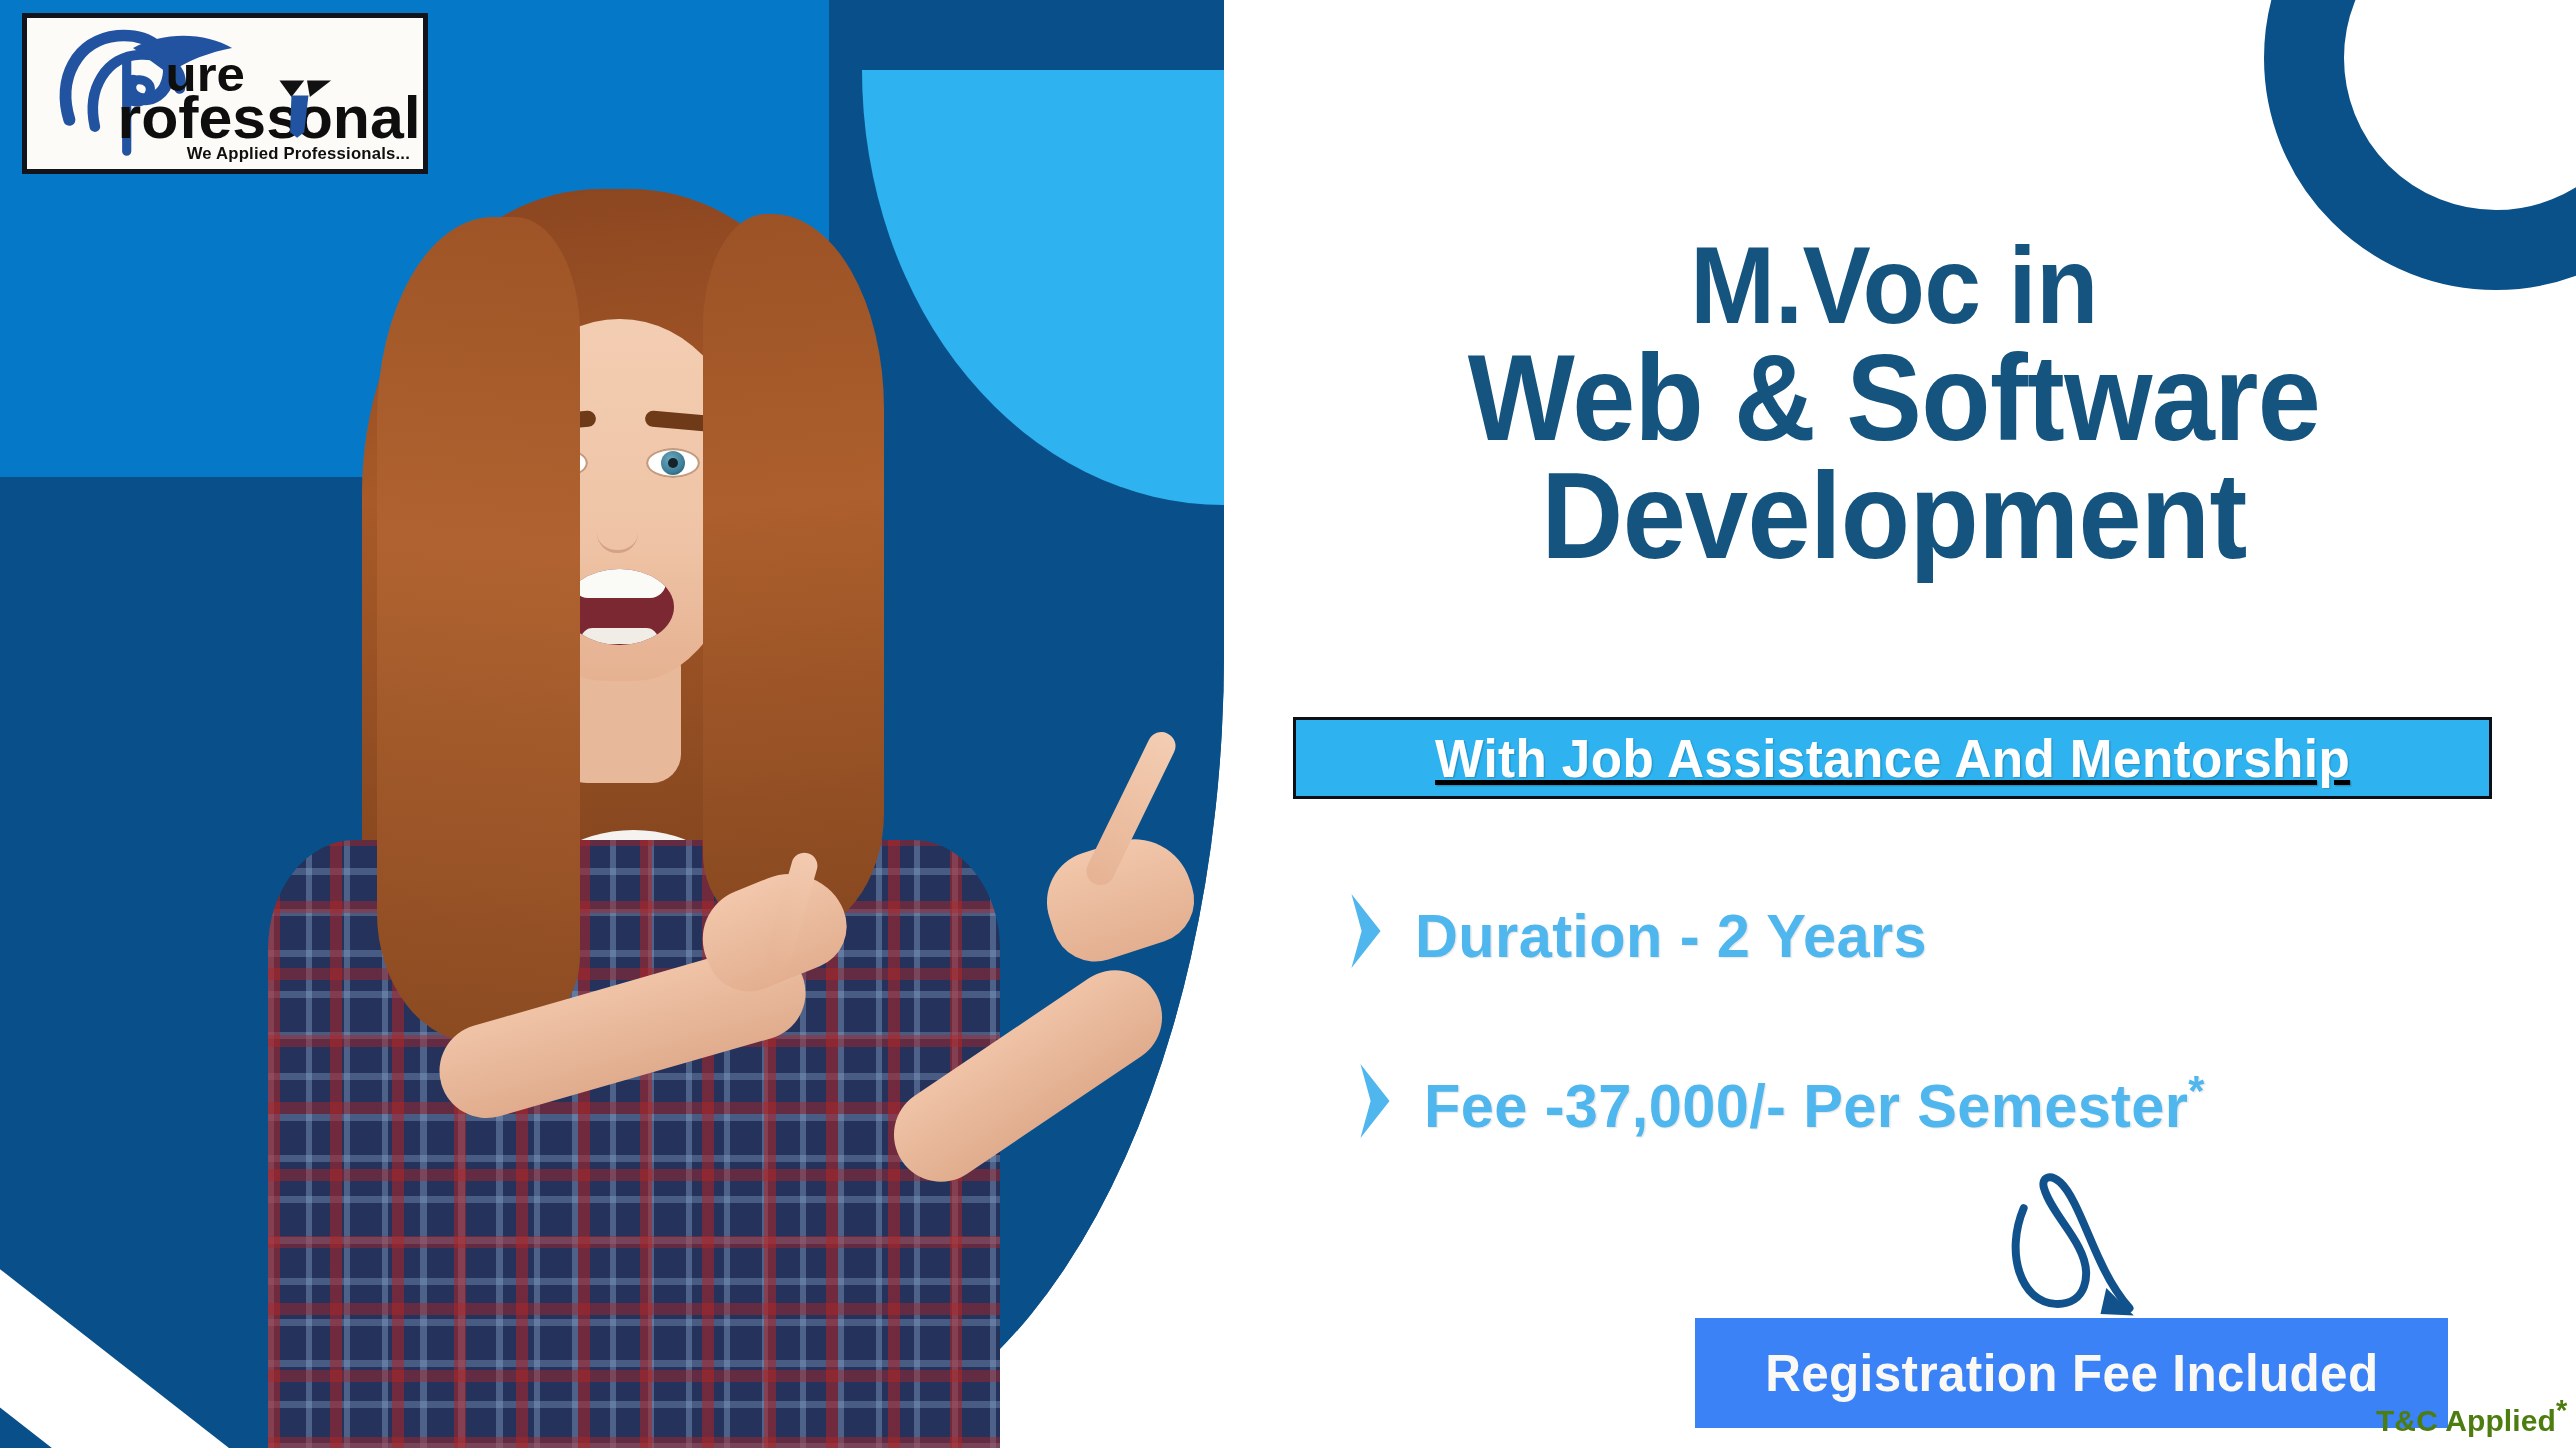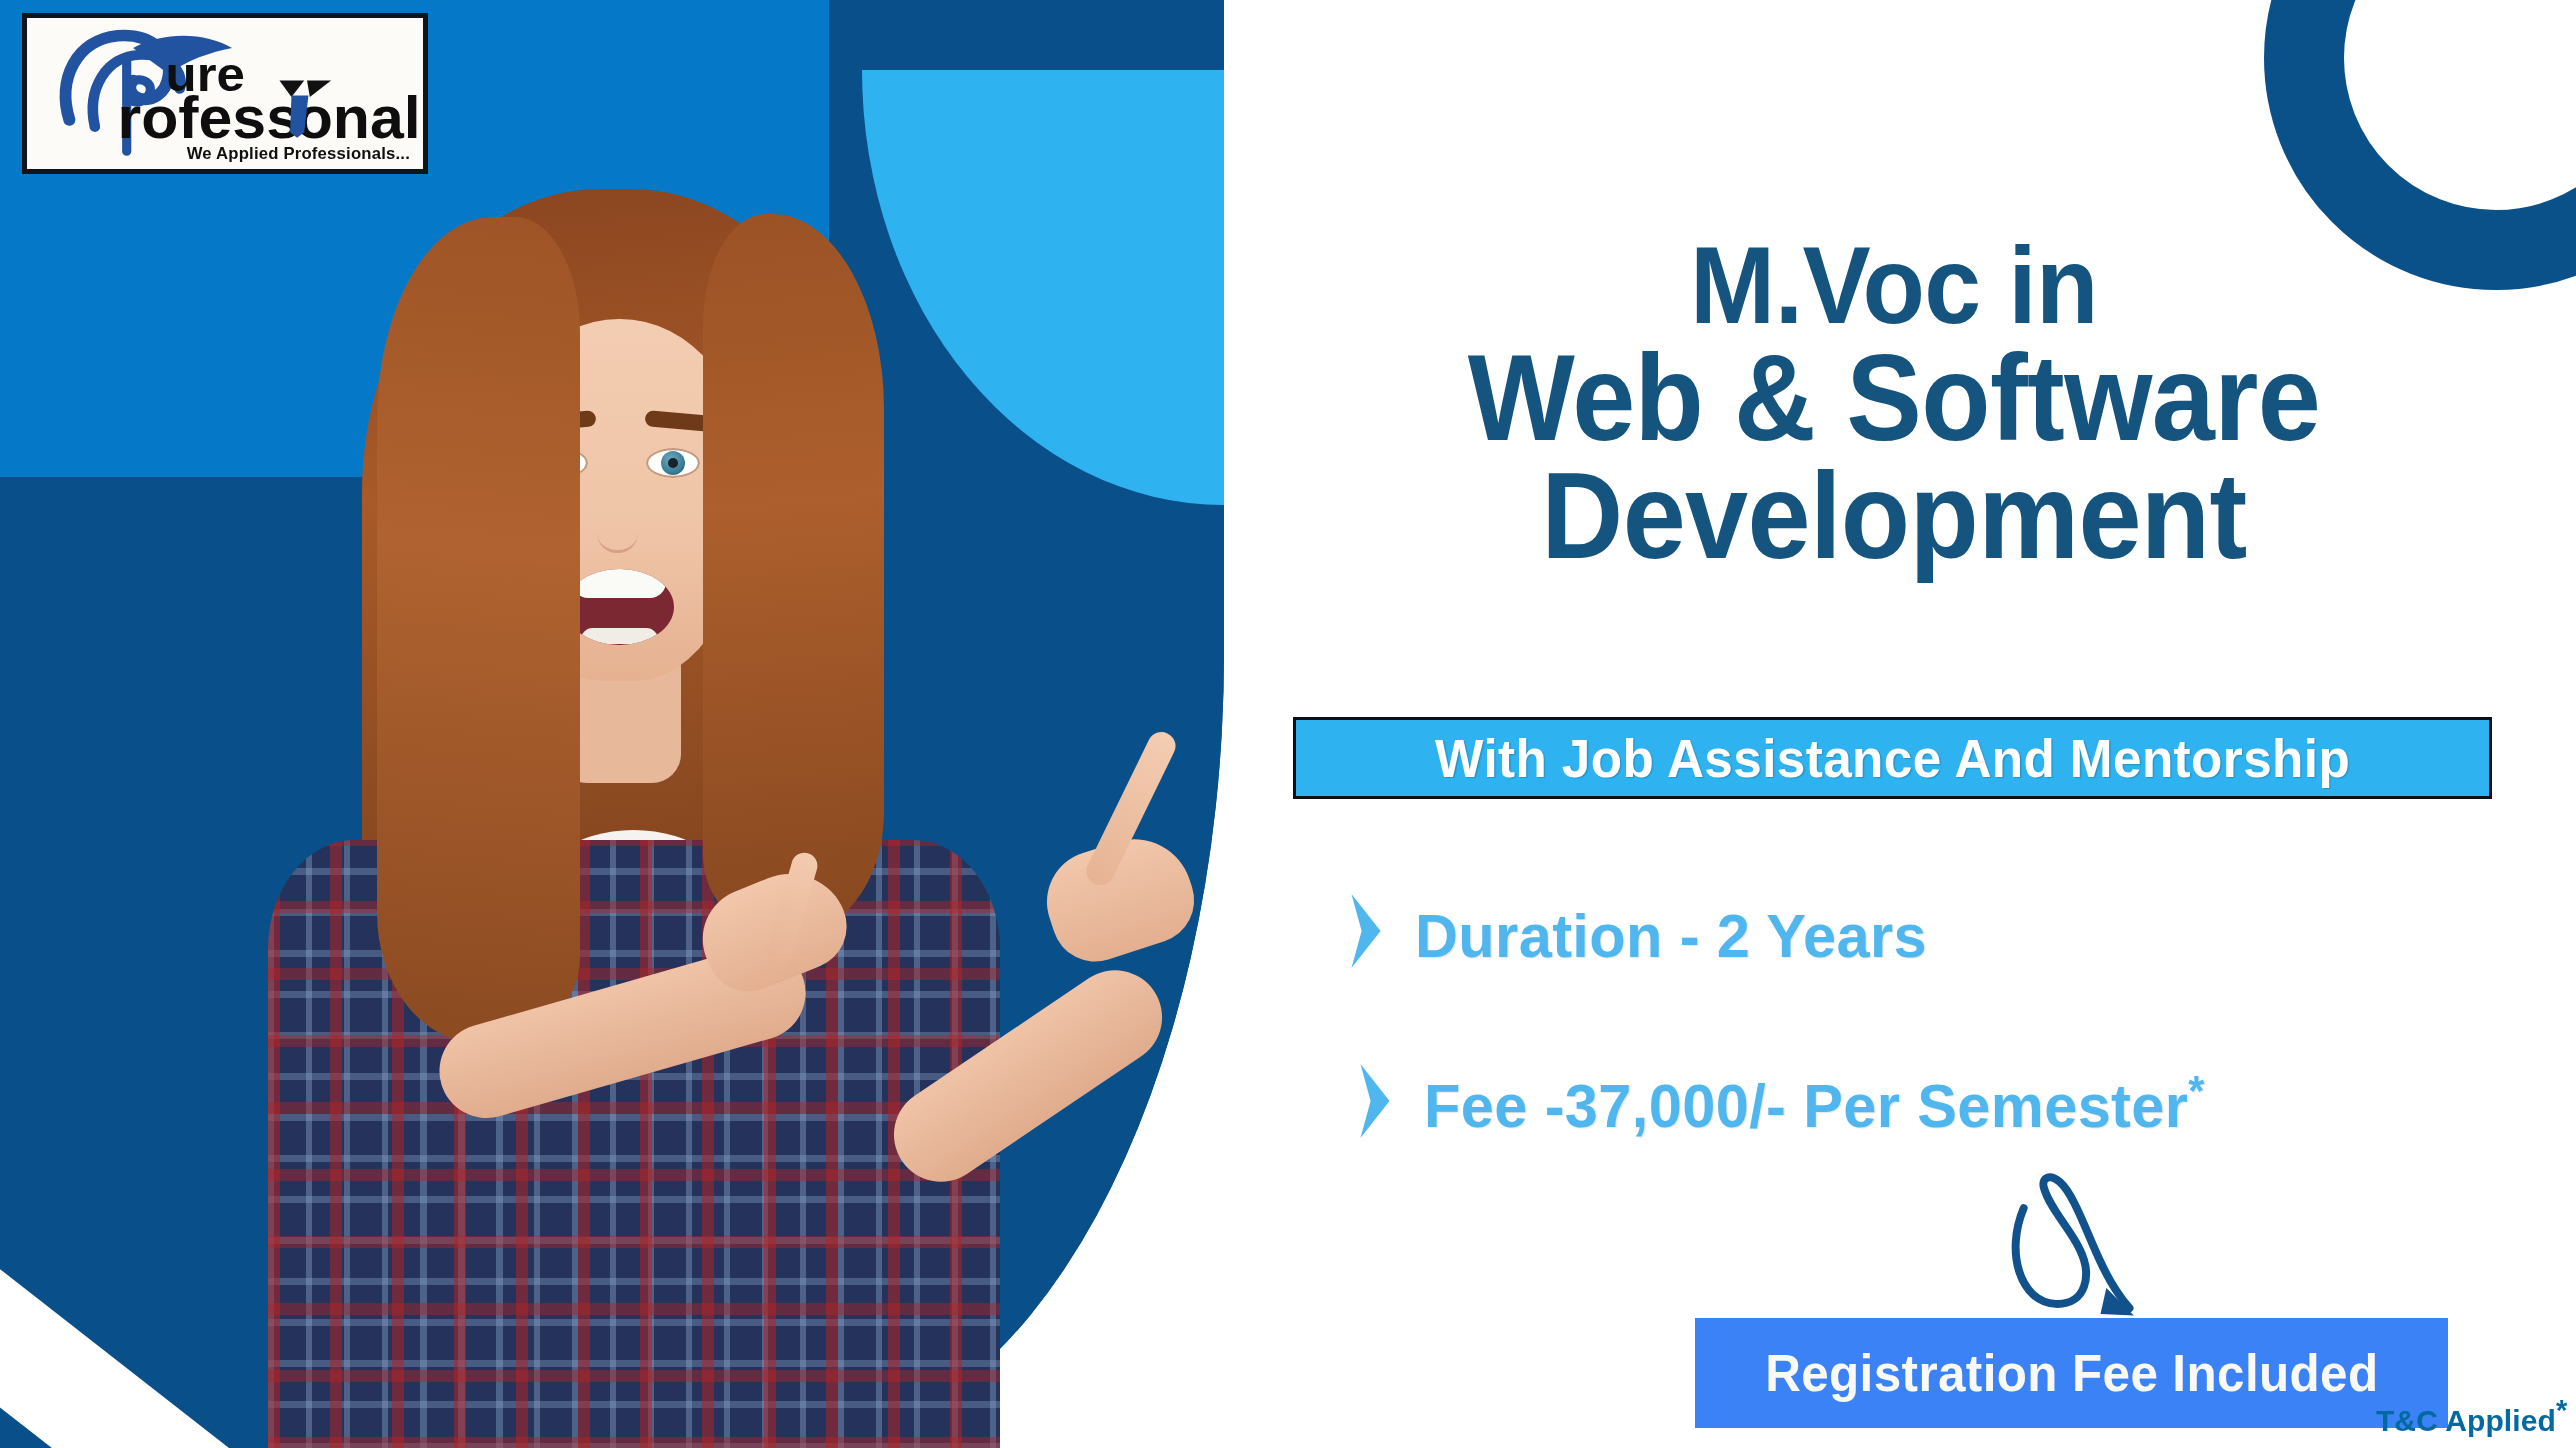"With Job Assistance And Mentorship" .subtitle-bar { text-decoration: none -> underline }
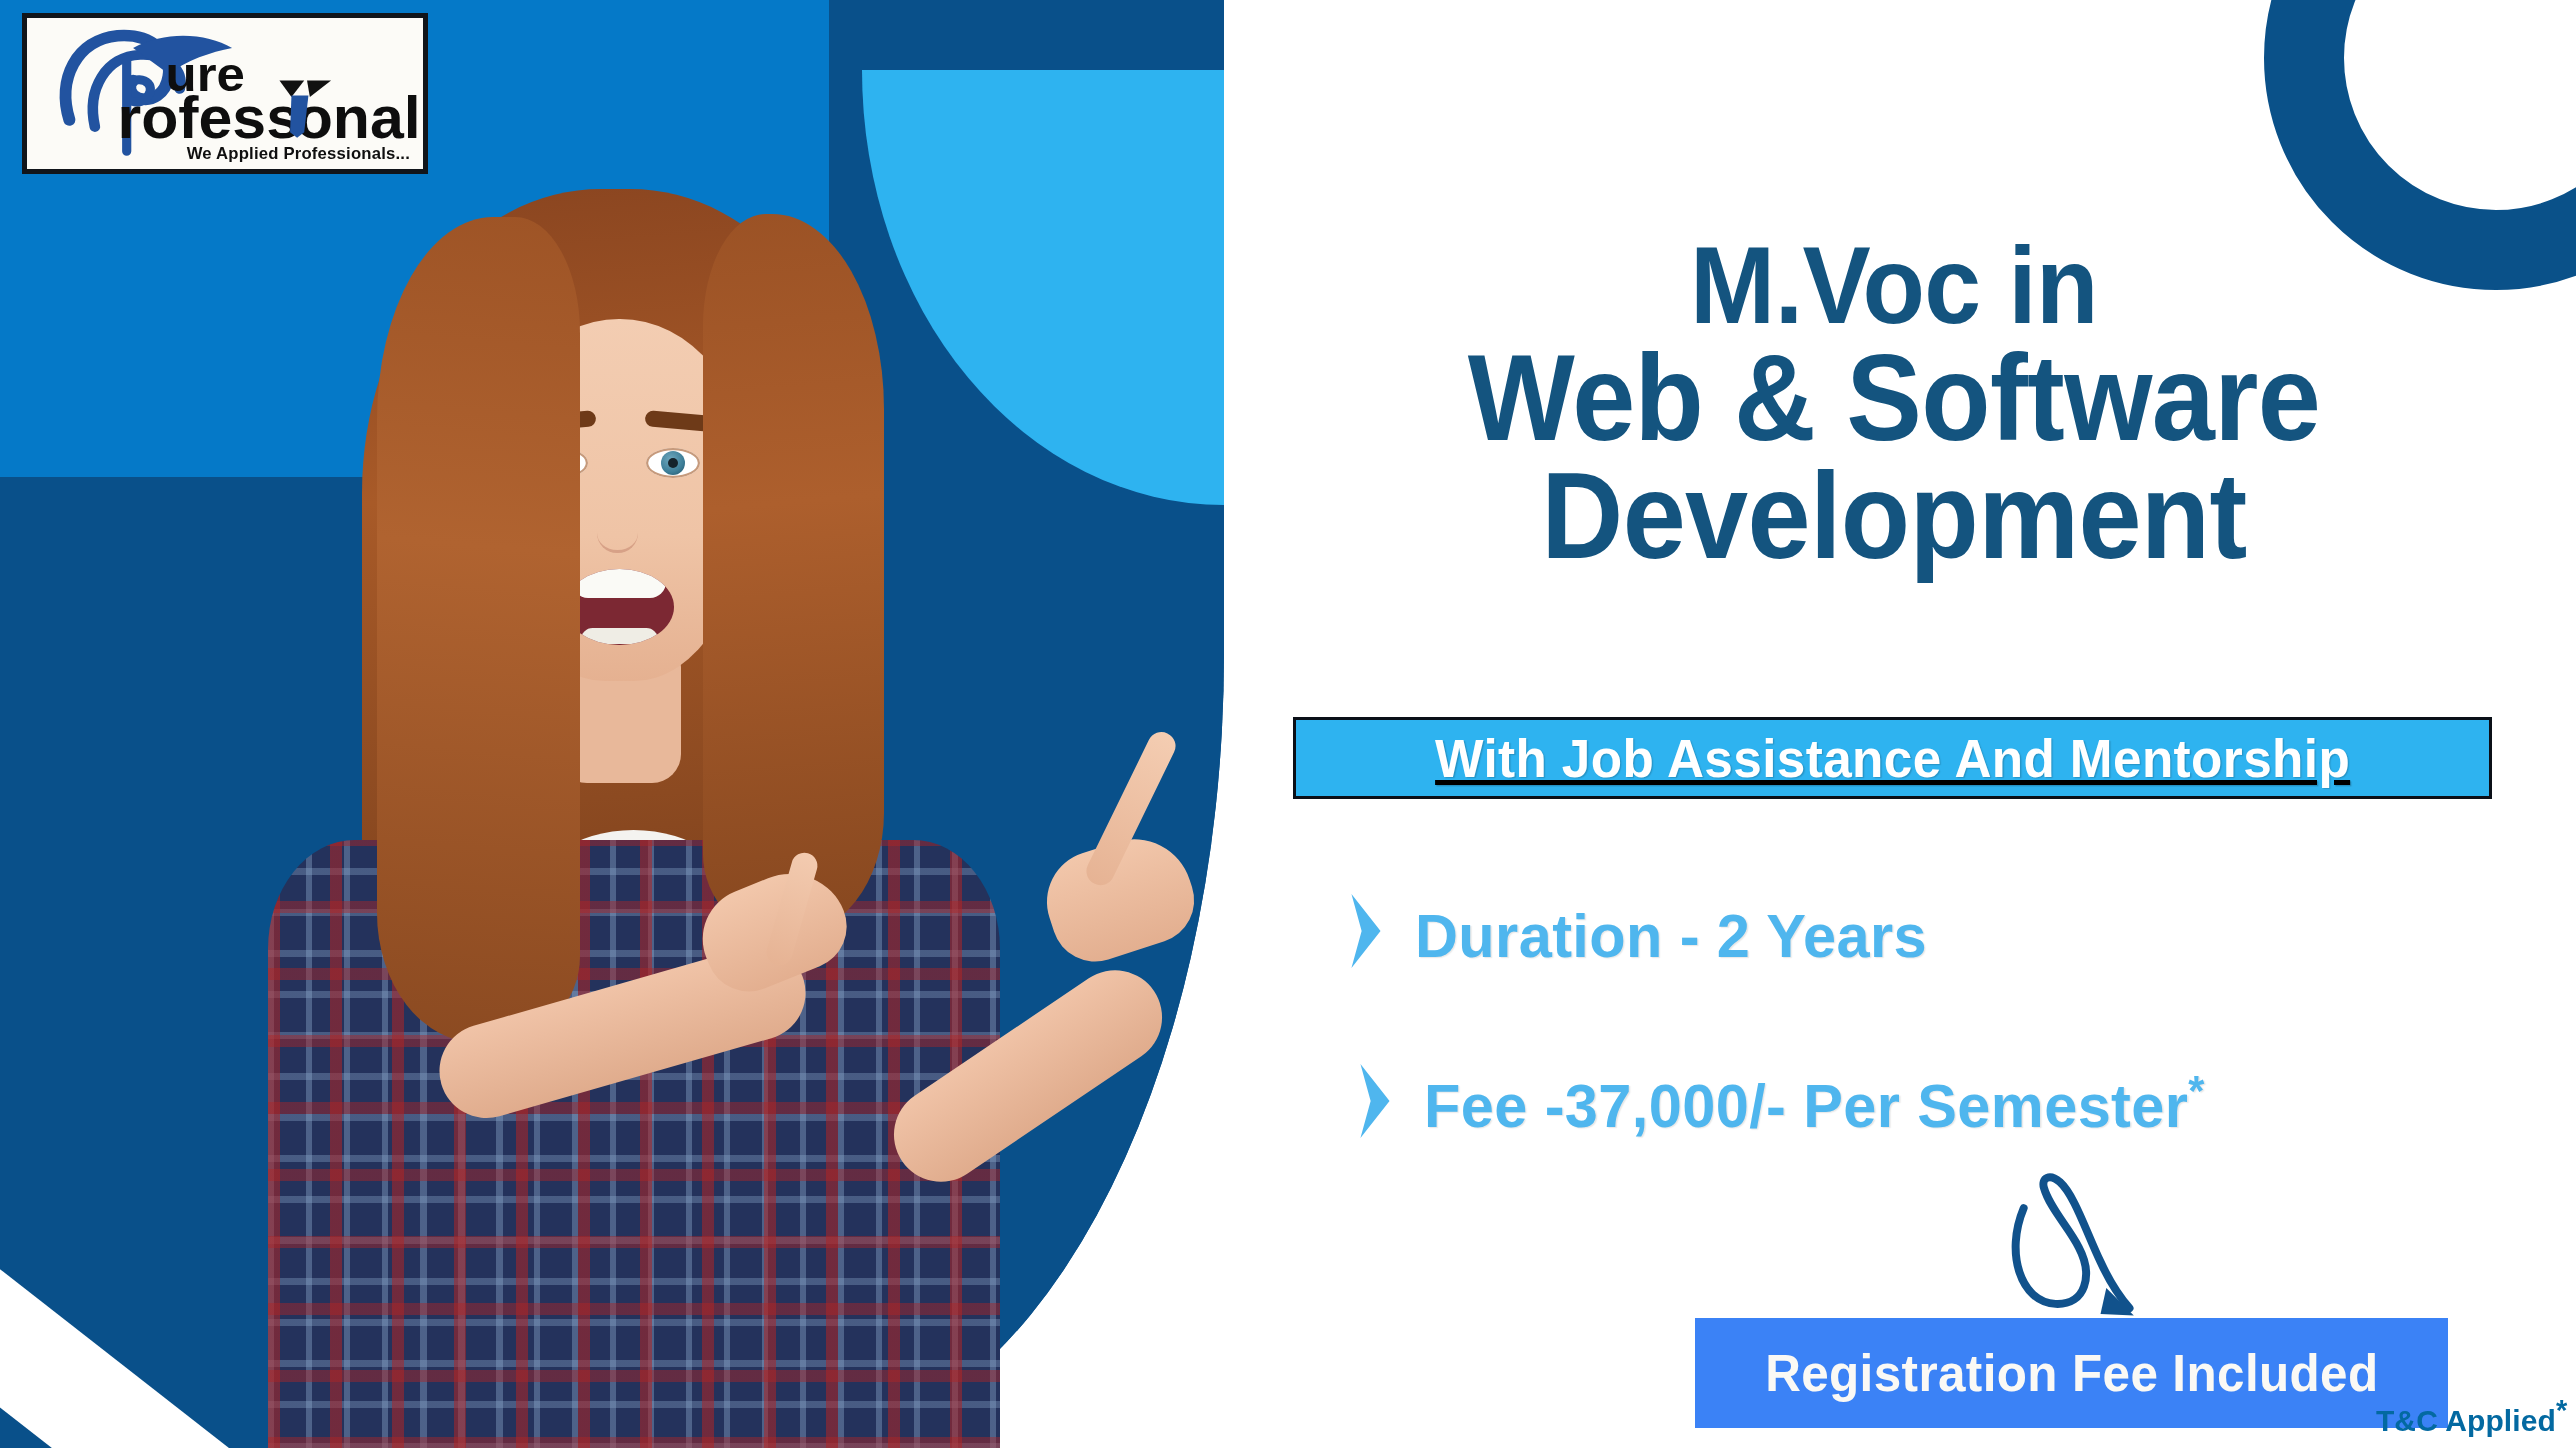"T&C Applied*" .tc-note { color: #0369a1 -> #4d7c0f }
